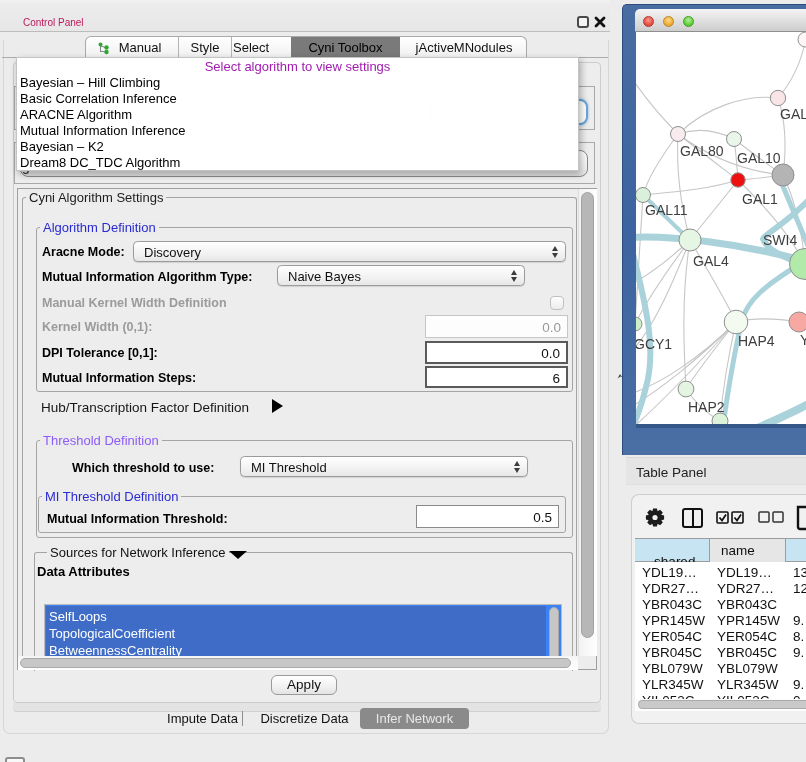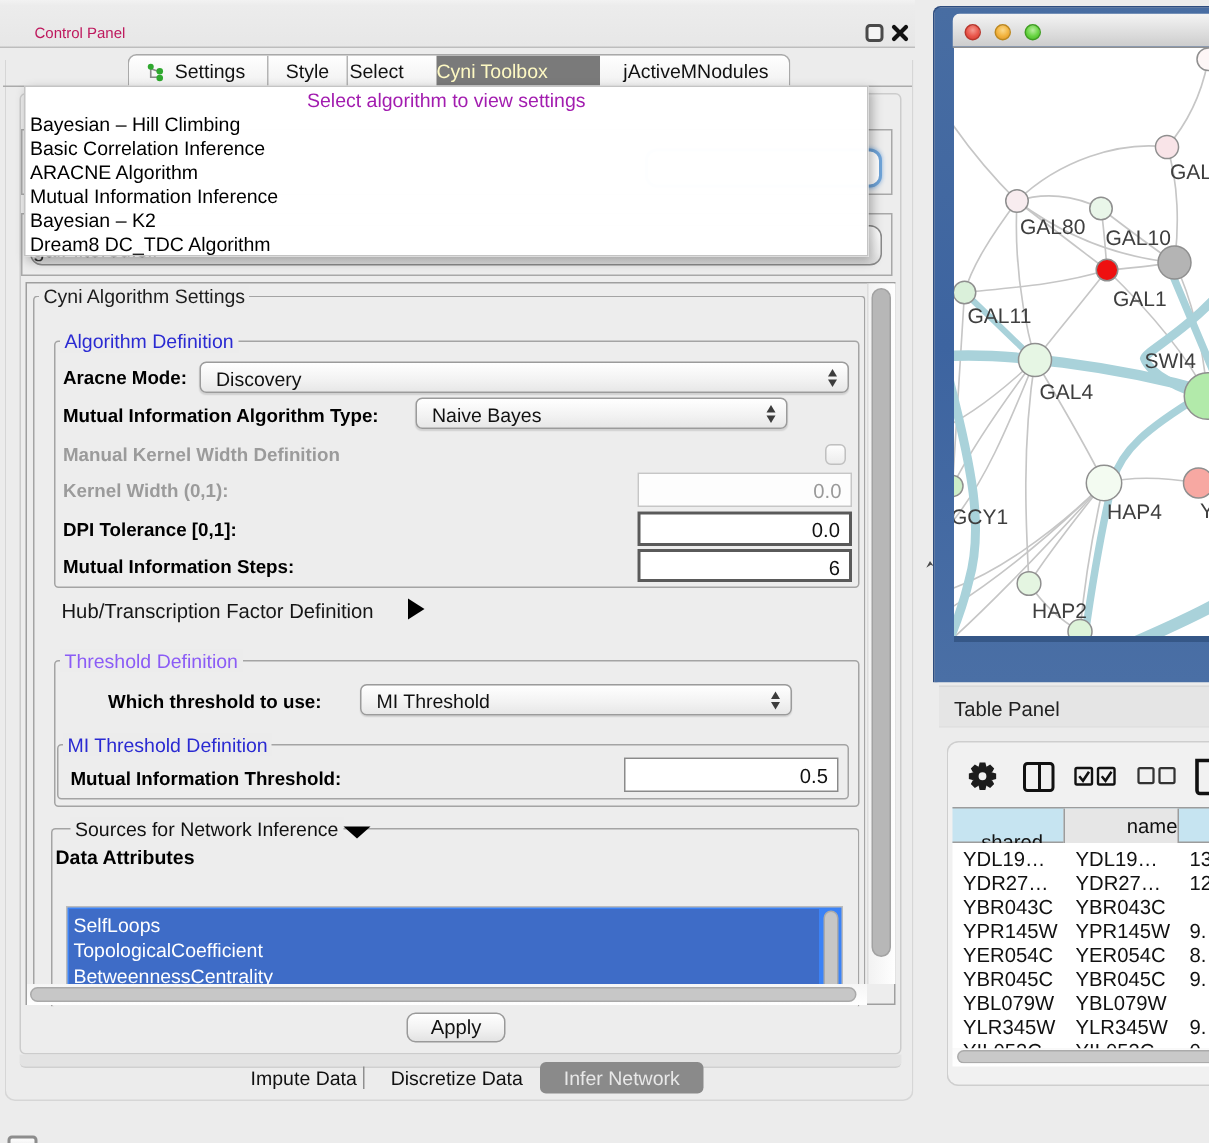"Settings" div { text: Settings -> Manual }
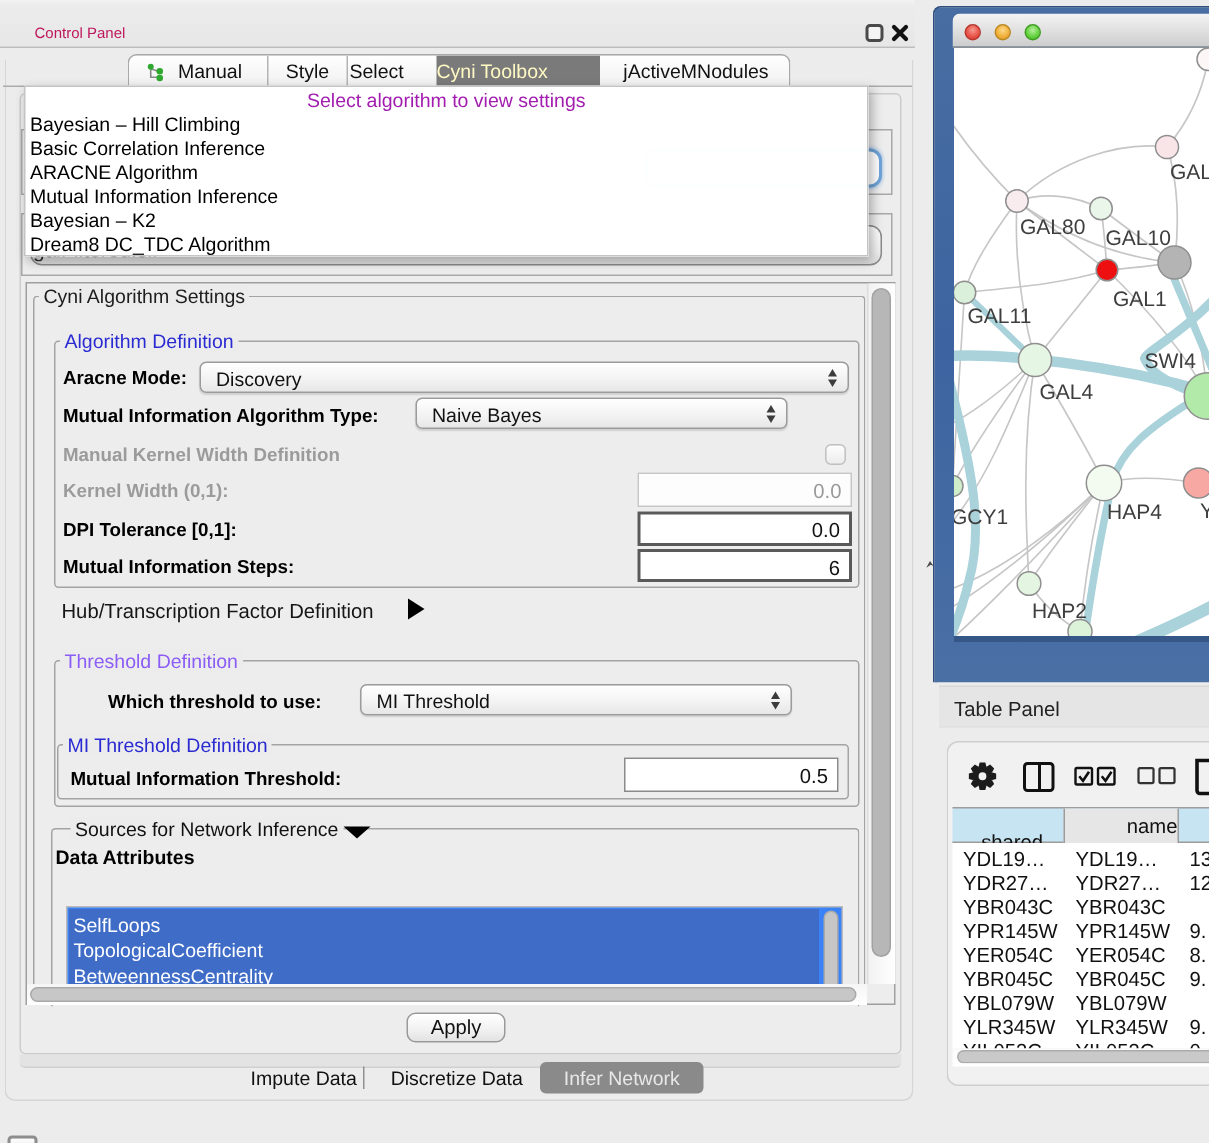"Cyni Toolbox" div { color: #fef9c3 -> #000000; text-align: none -> center }
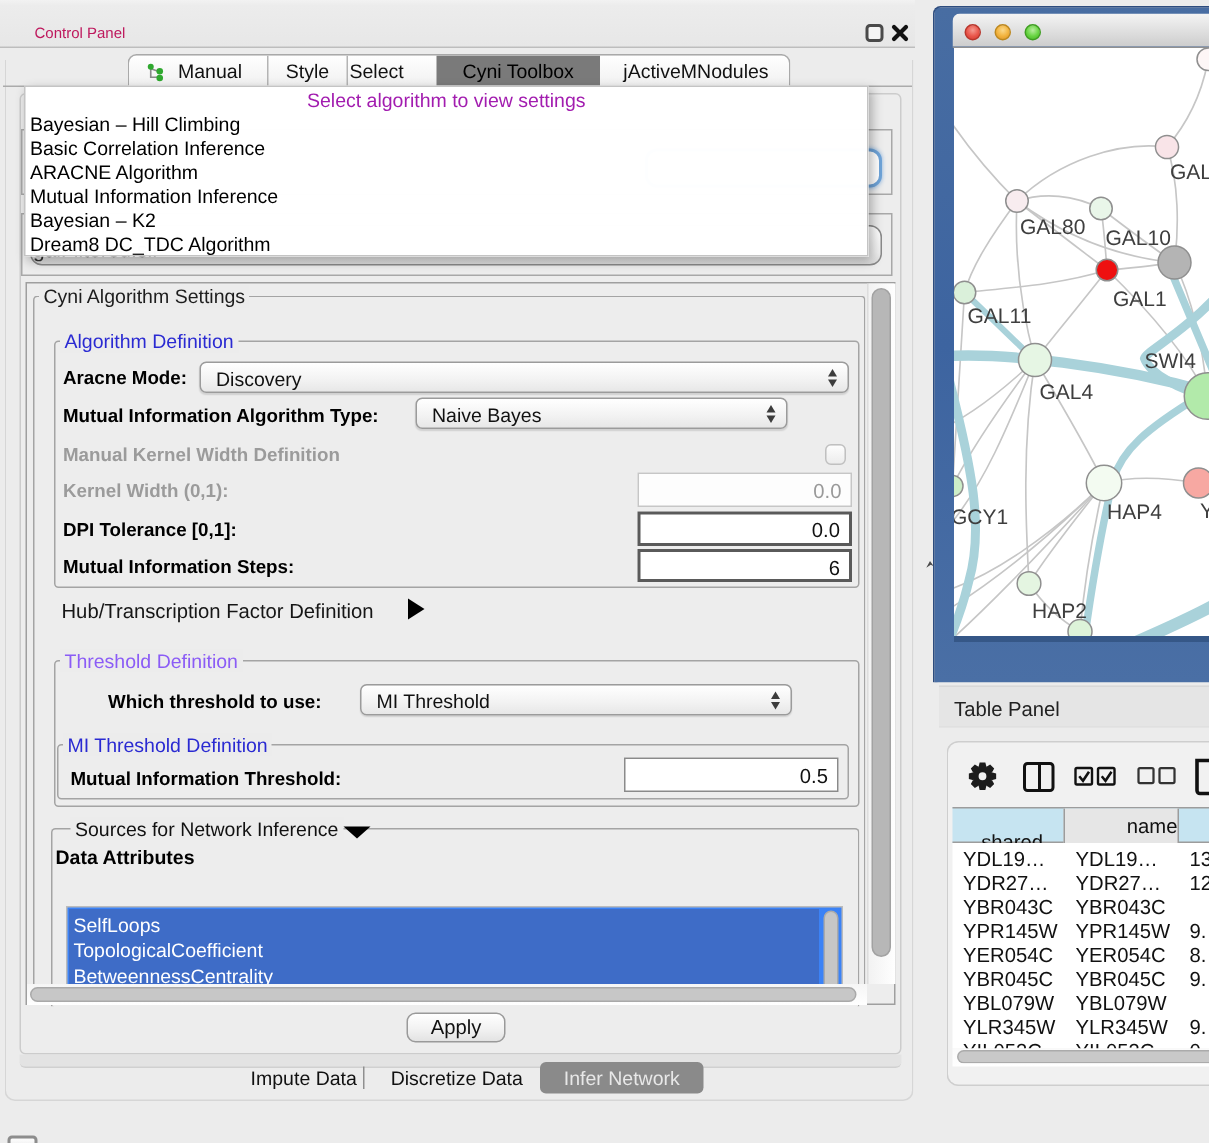"name" div.abs { text-align: right -> left }
